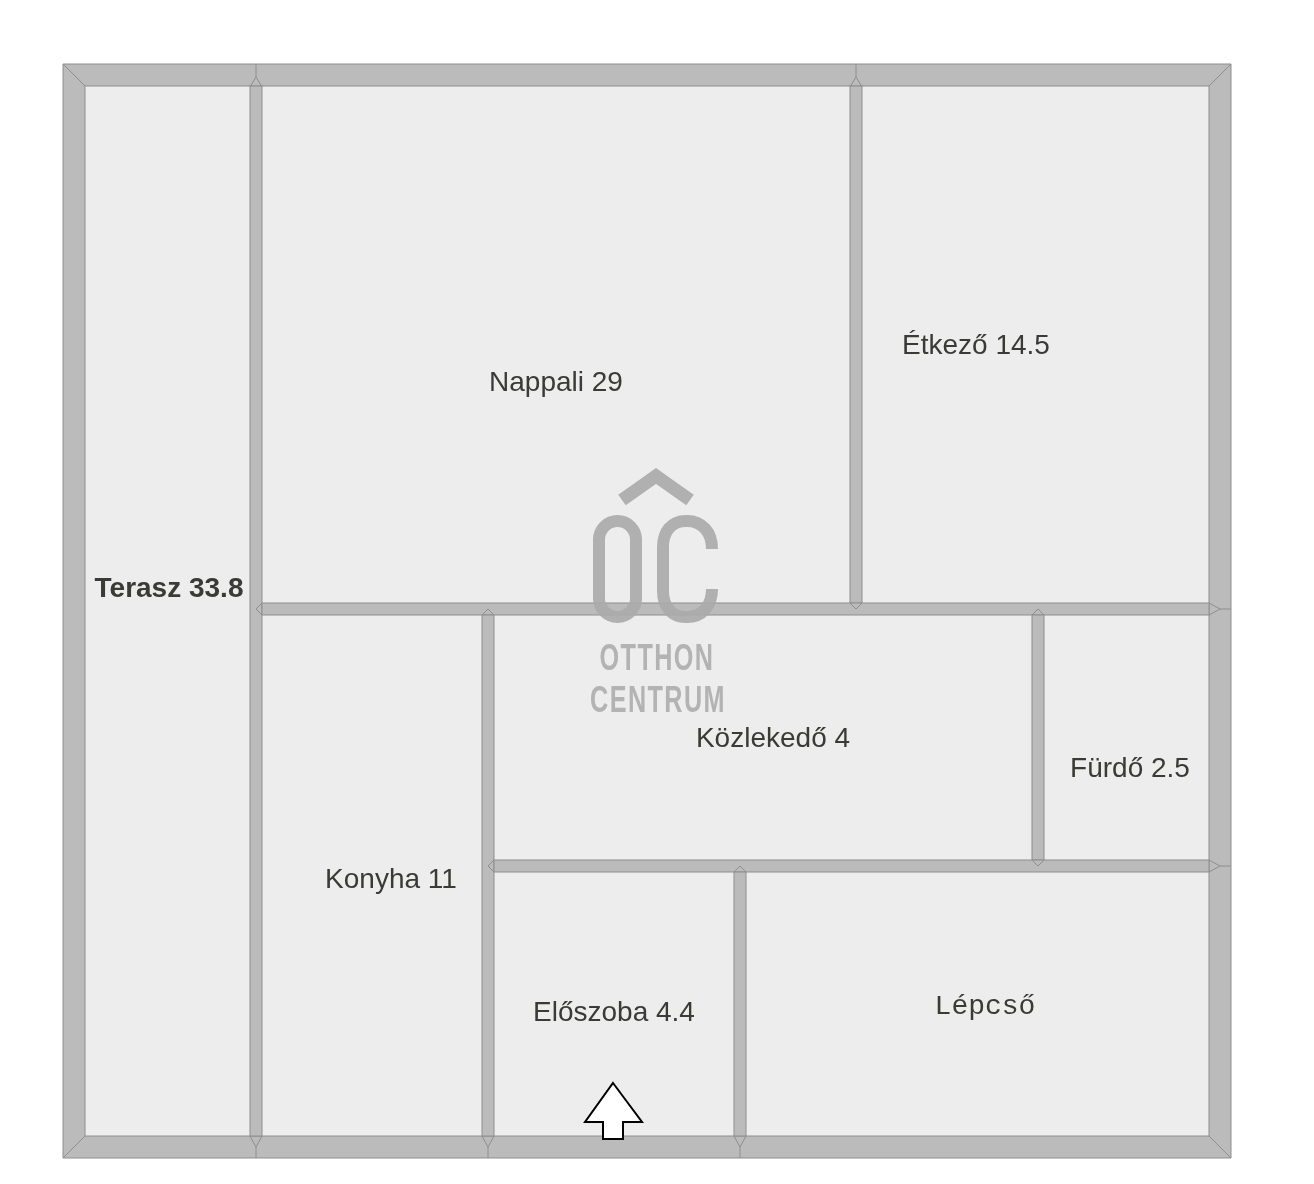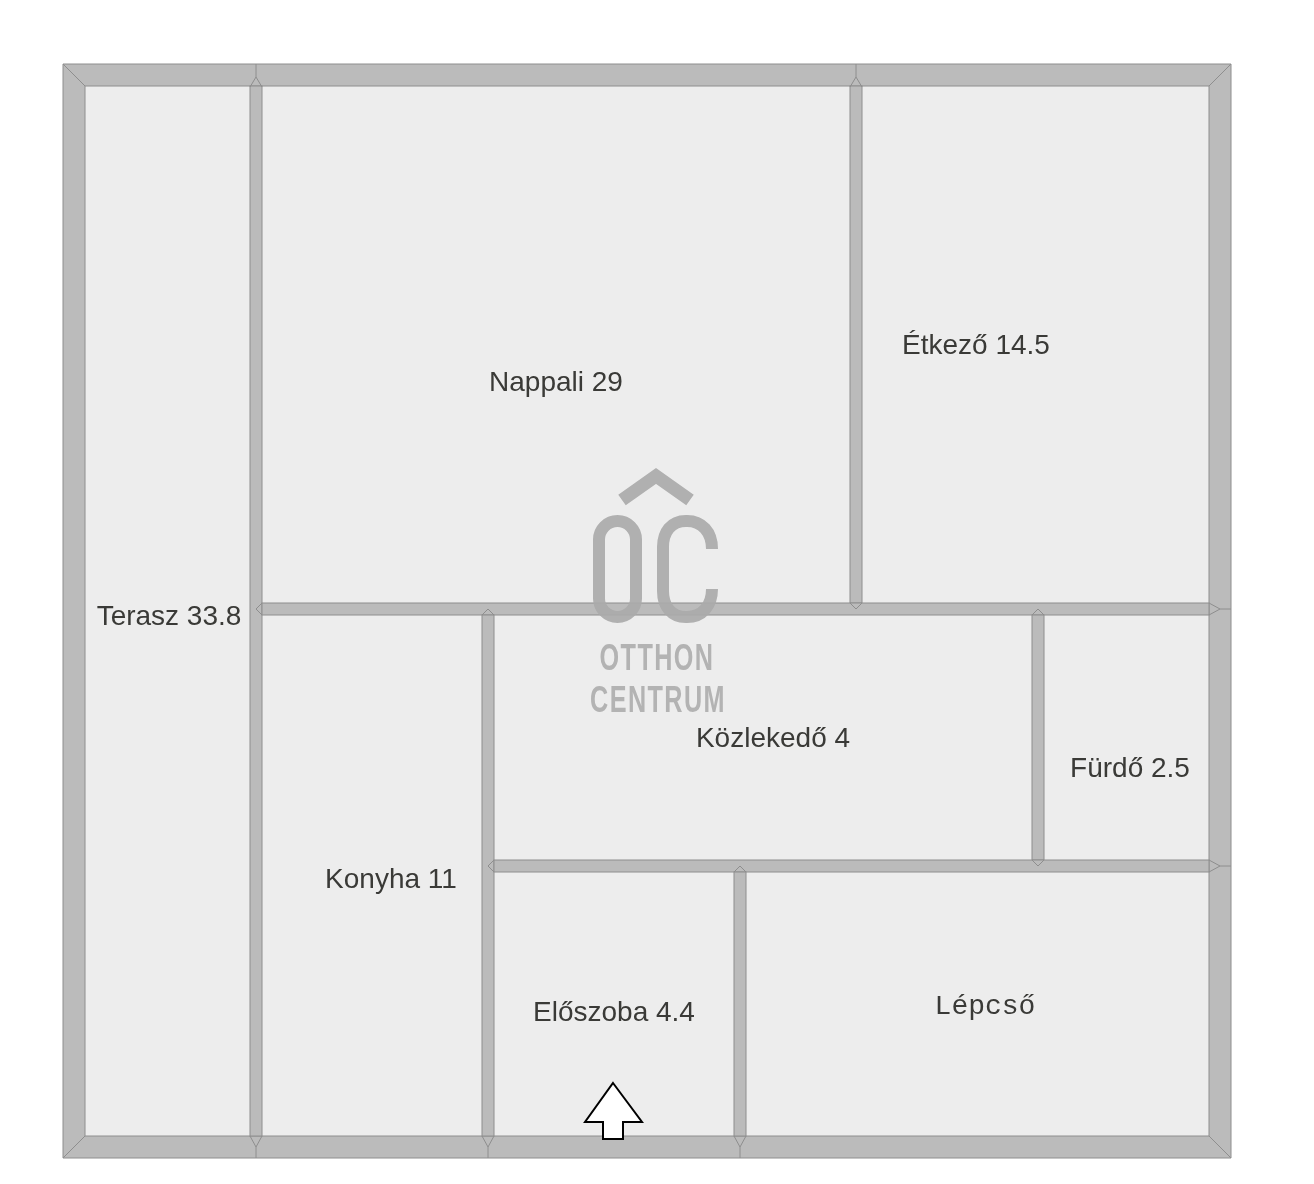"Terasz 33.8" div.room-label { font-weight: none -> bold; top: 616px -> 588px }
